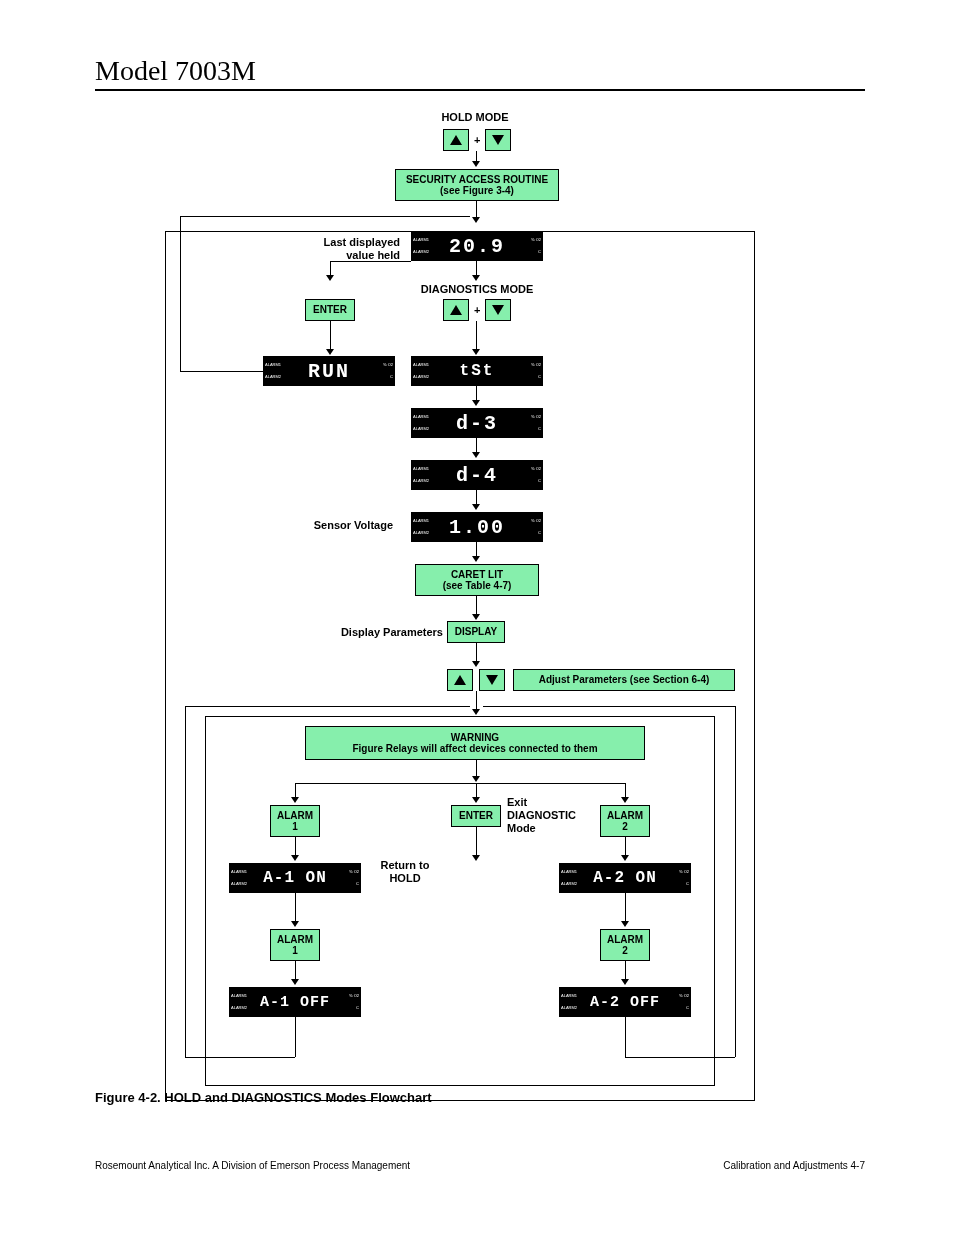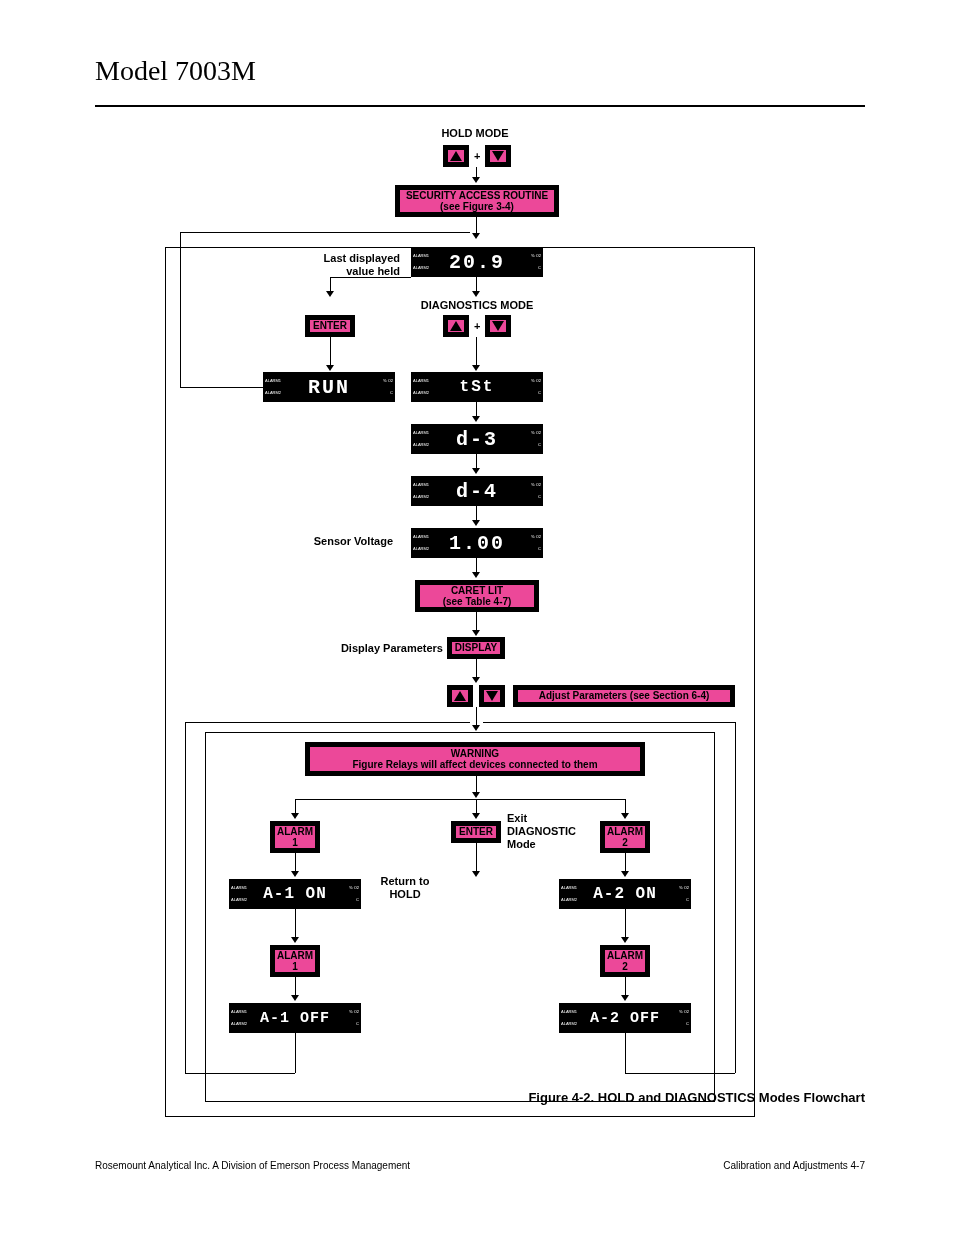"Model 7003M" .header-row { padding-bottom: 18px -> 2px }
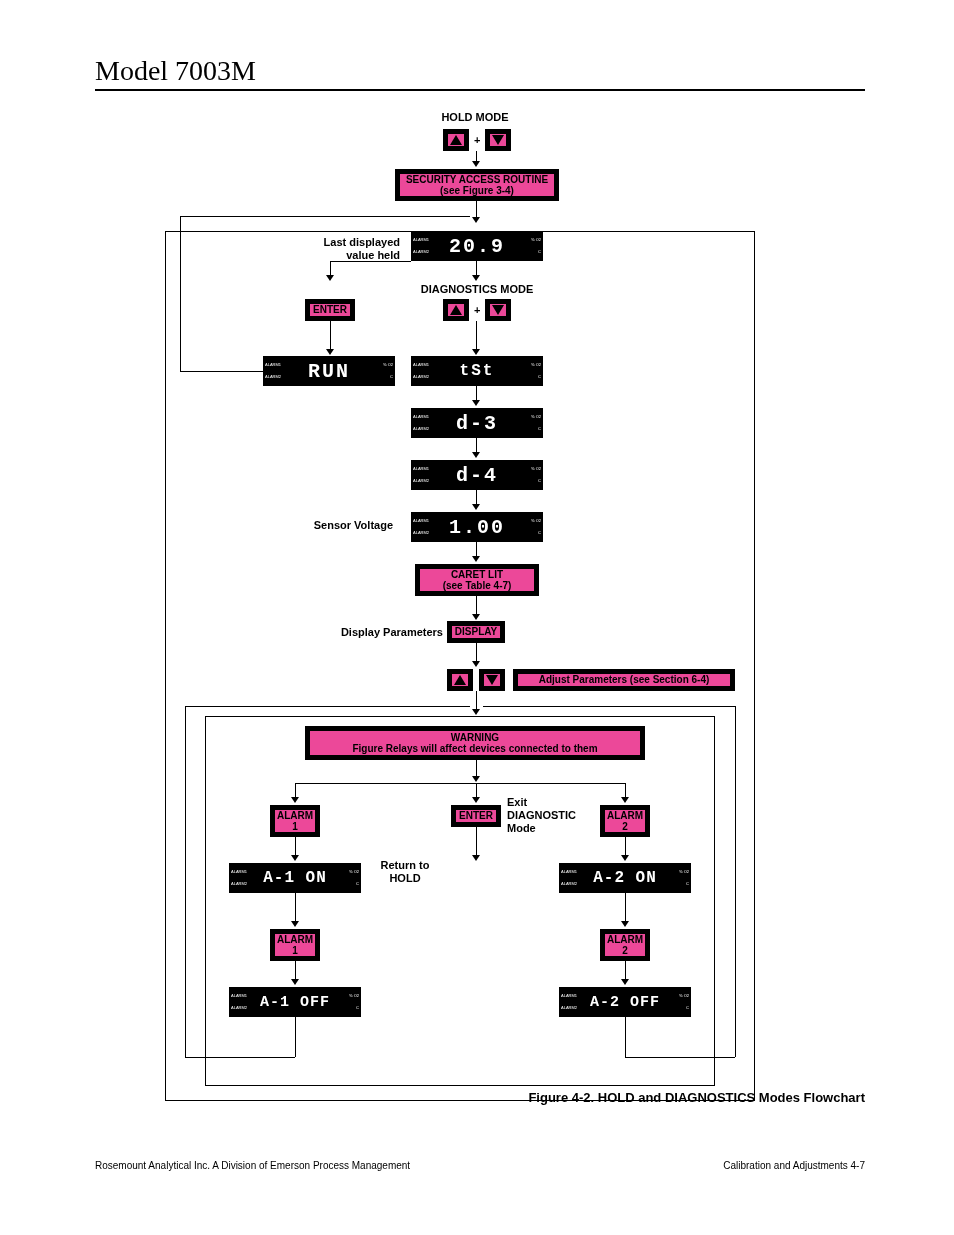"SECURITY ACCESS ROUTINE" .box { background: #ec4899 -> #86efac; border: 5px solid #000000 -> 1px solid #000000 }
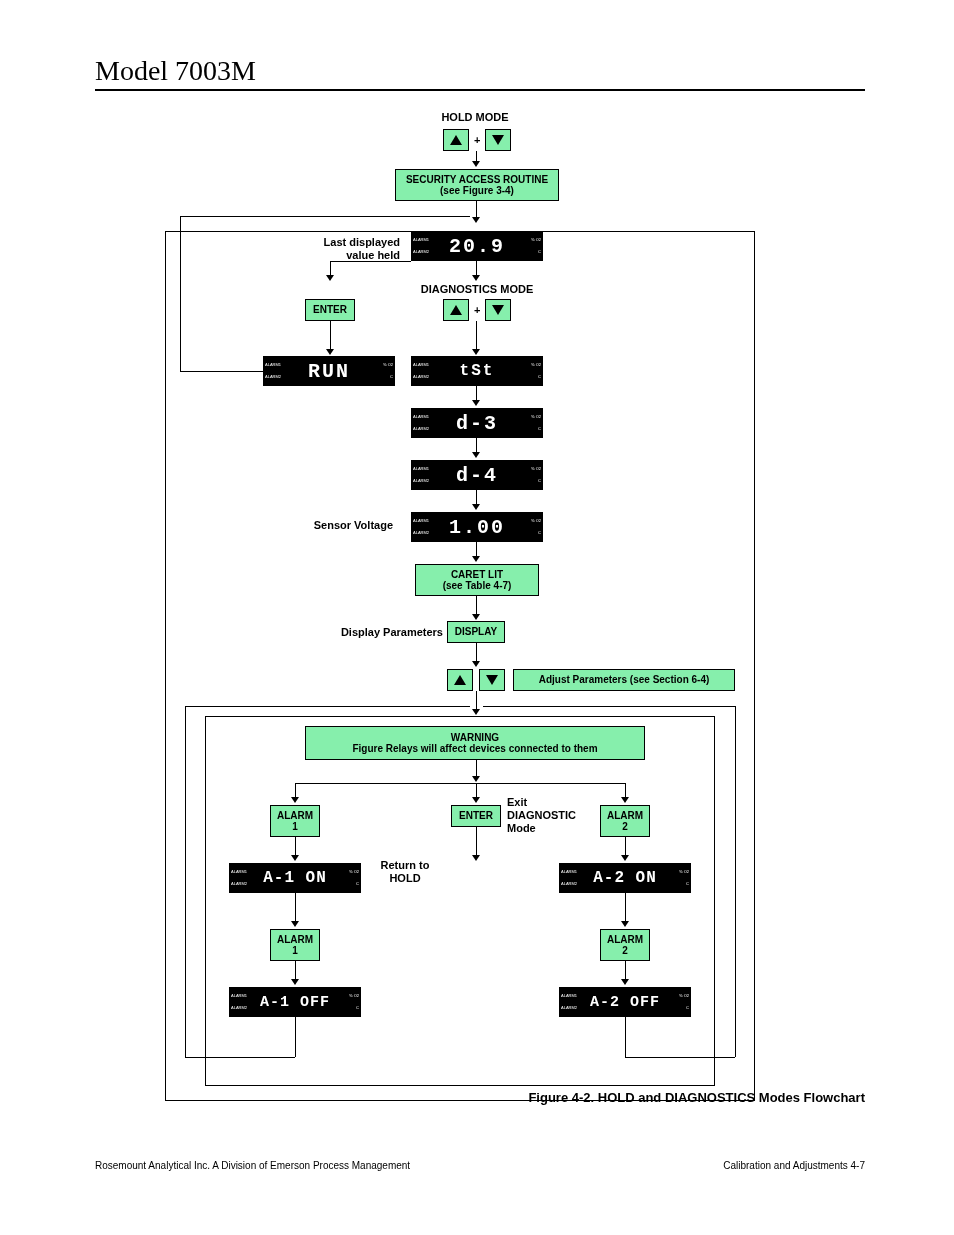"Figure 4-2. HOLD and DIAGNOSTICS" .caption { text-align: right -> left }
